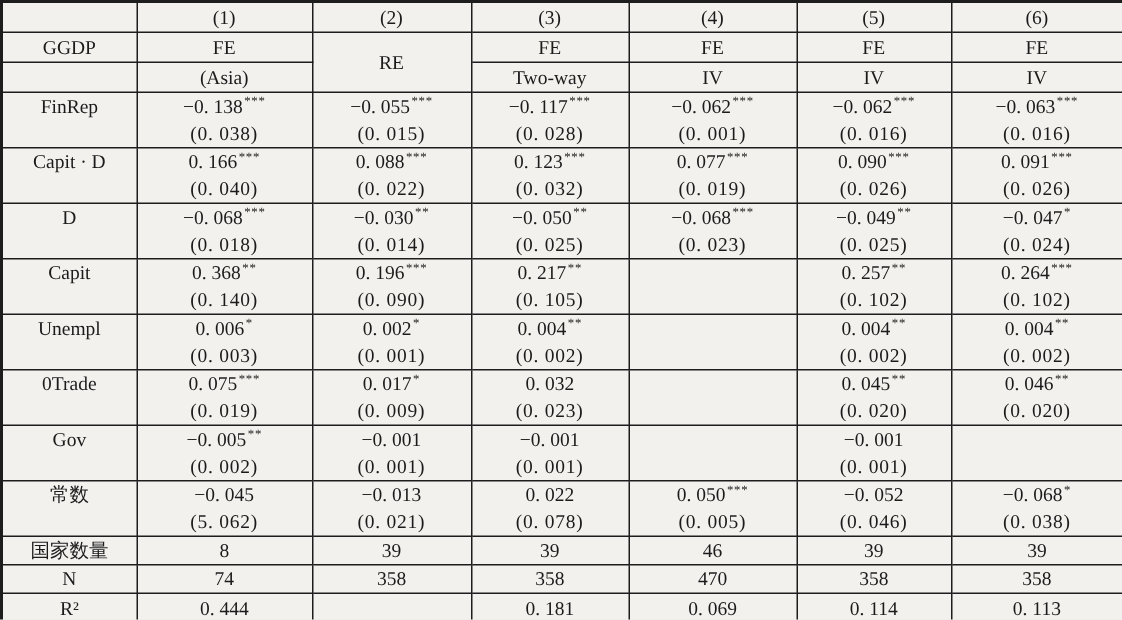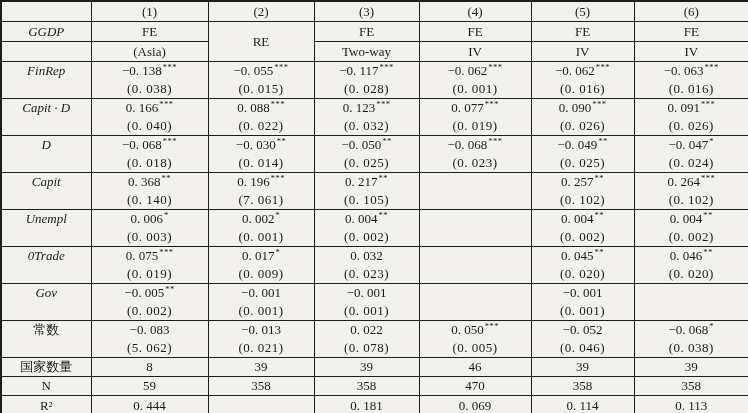"GGDP" .italic { font-style: italic -> none }
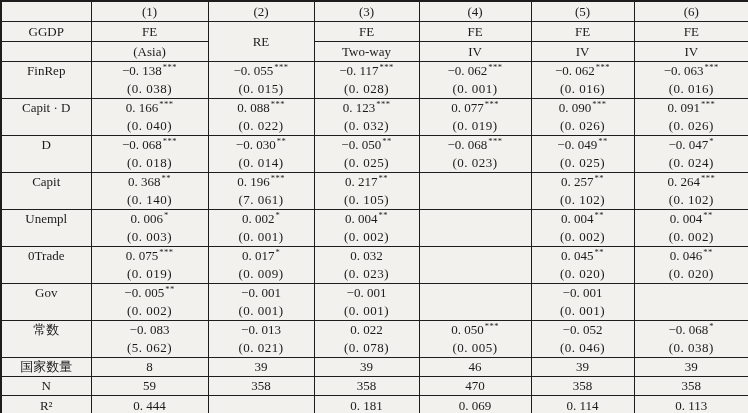"(7. 061)" div.line { text: 7. 061 -> 0. 090 }
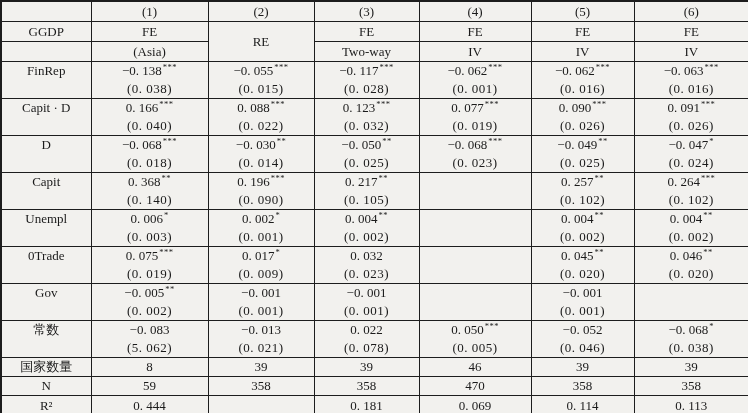"−0. 083" div.line { text: 083 -> 045 }
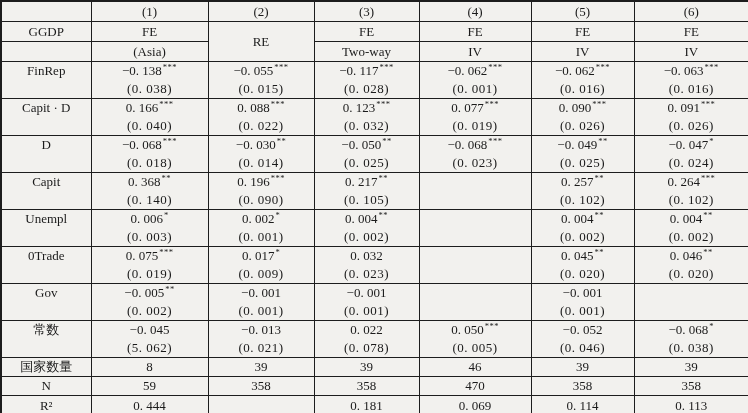"59" td.stat-cell { text: 59 -> 74 }
